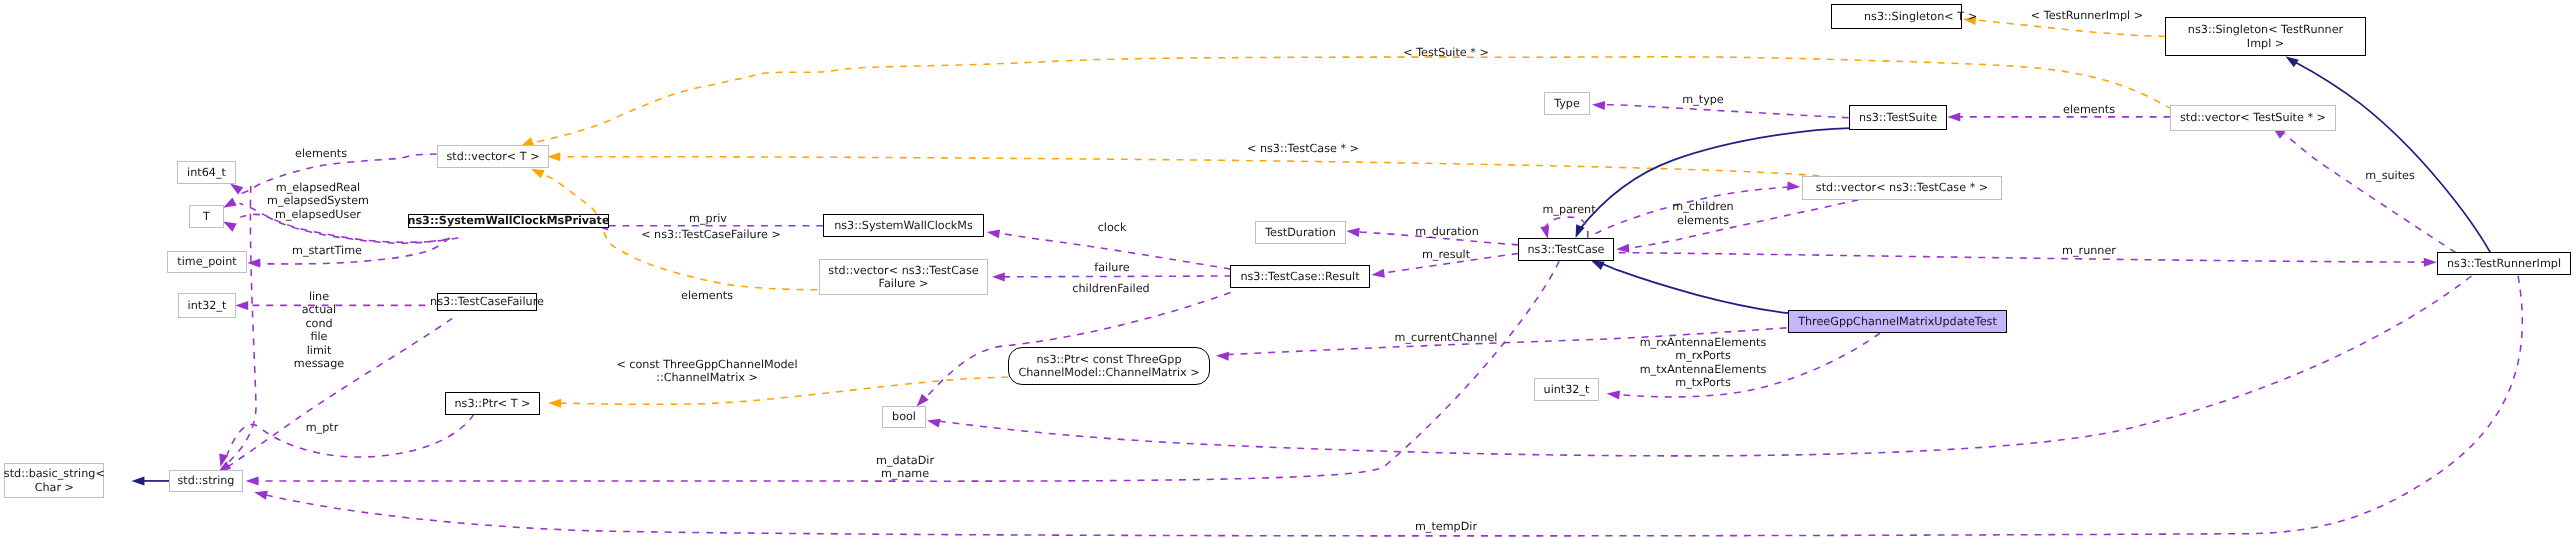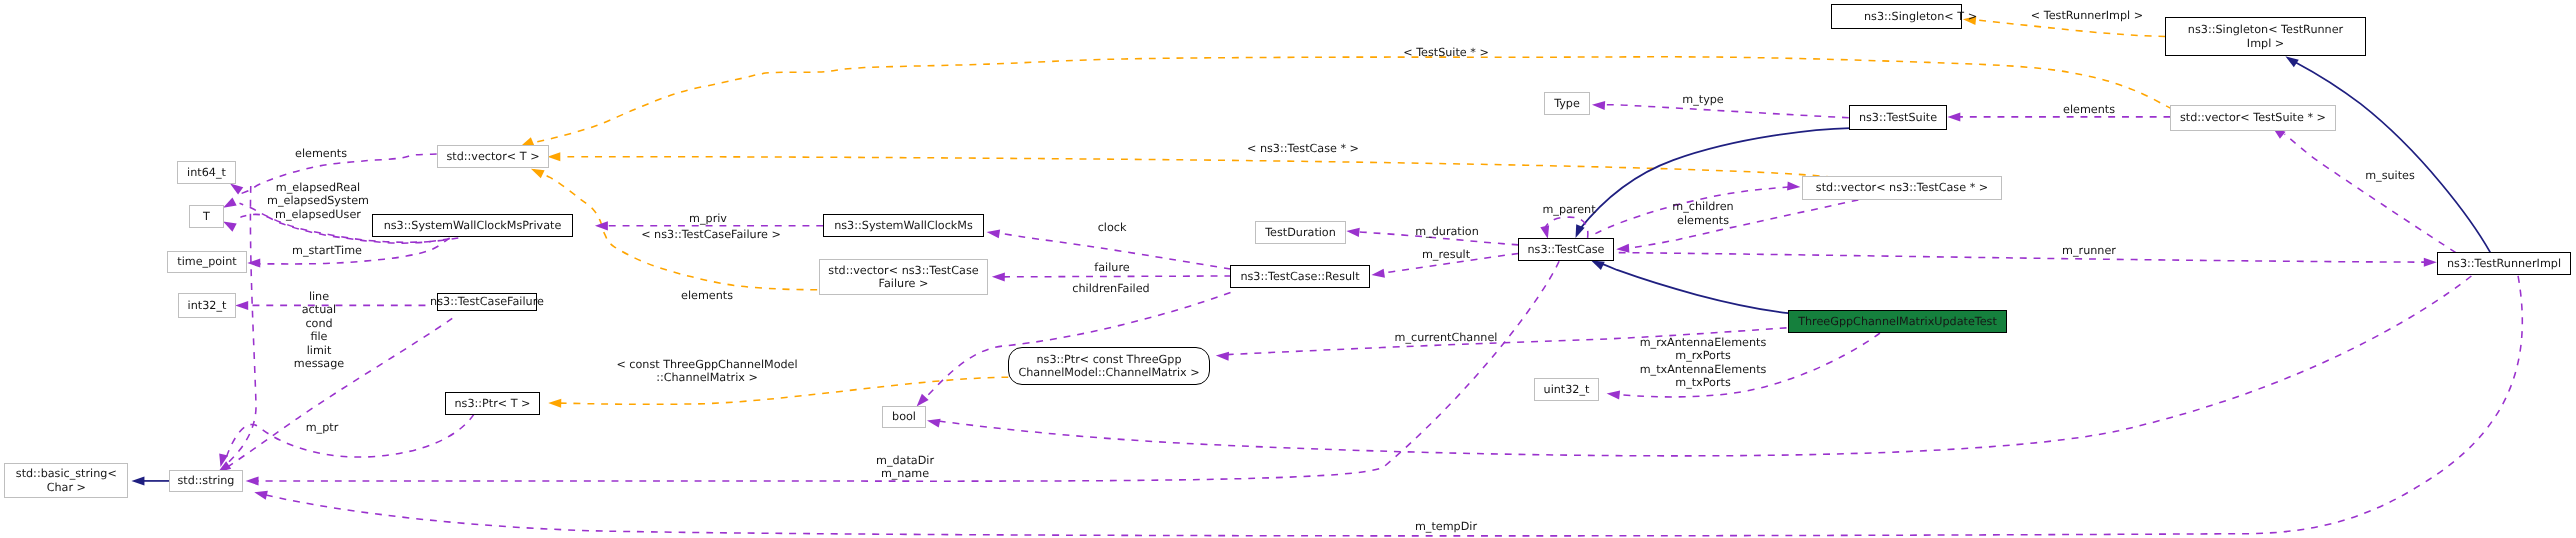"ns3::SystemWallClockMsPrivate" div.node { font-weight: none -> bold; height: 23px -> 14px; left: 372px -> 408px }
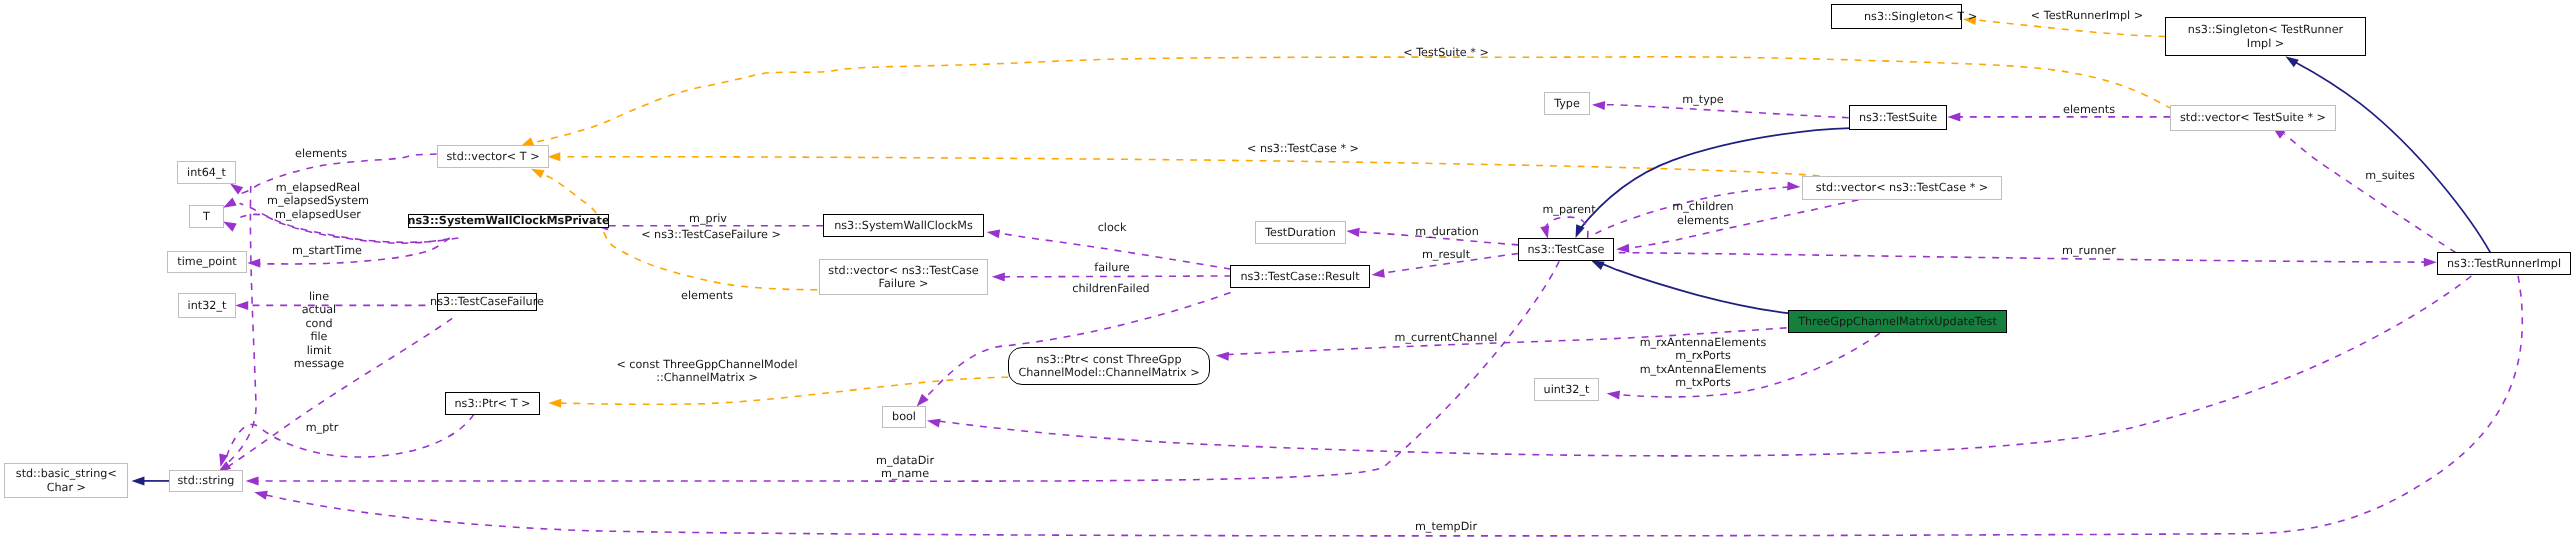"ThreeGppChannelMatrixUpdateTest" .node.cur { background: #15803d -> #c4b5fd }
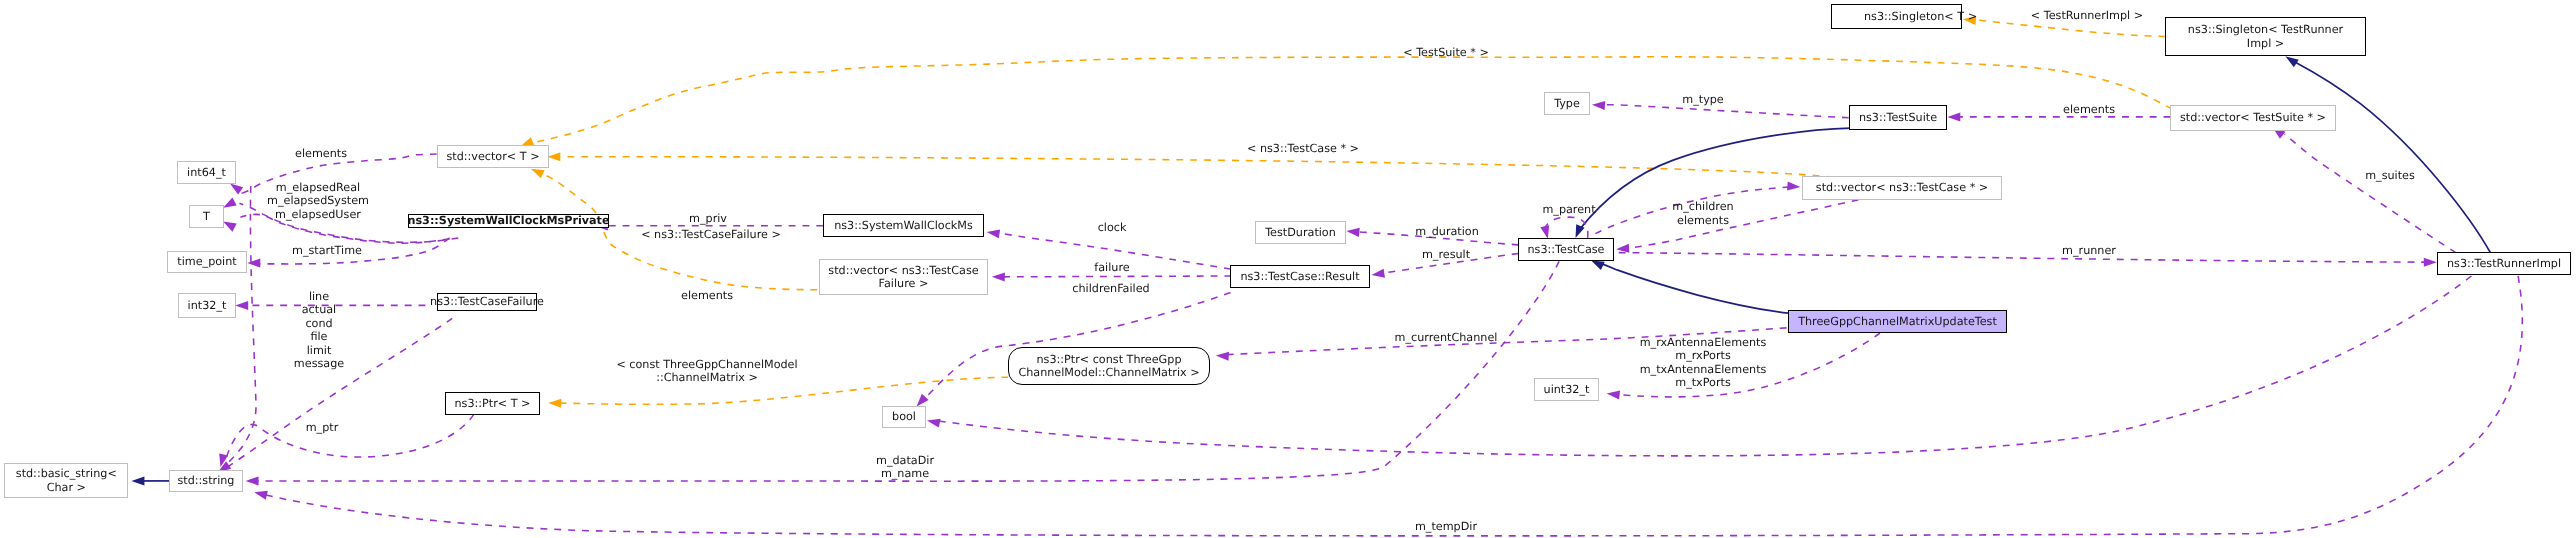"std::basic_string<" div.node { width: 124px -> 100px }
